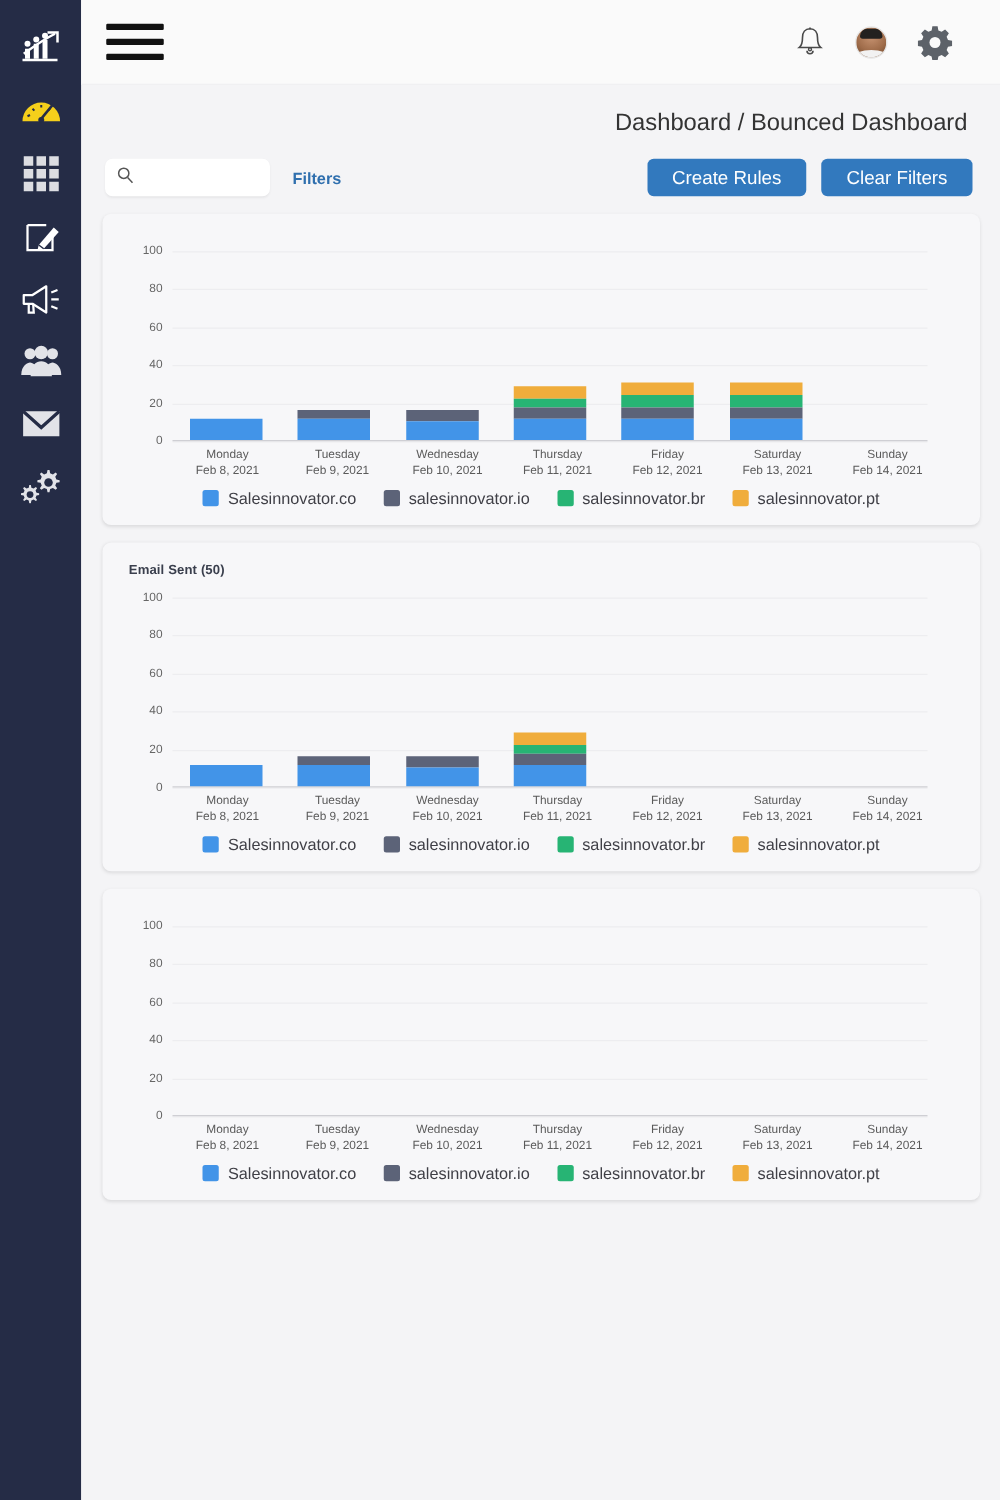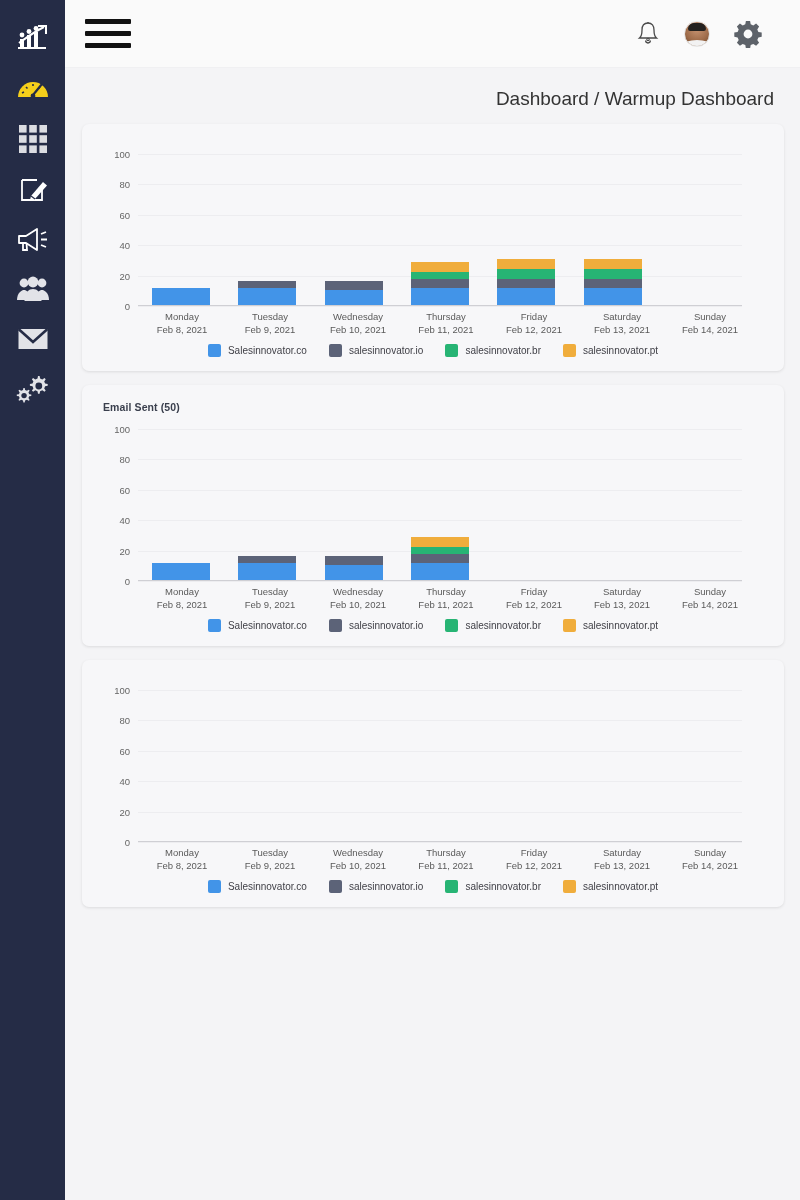"Dashboard / Warmup Dashboard" div.breadcrumb { text: Warmup -> Bounced }
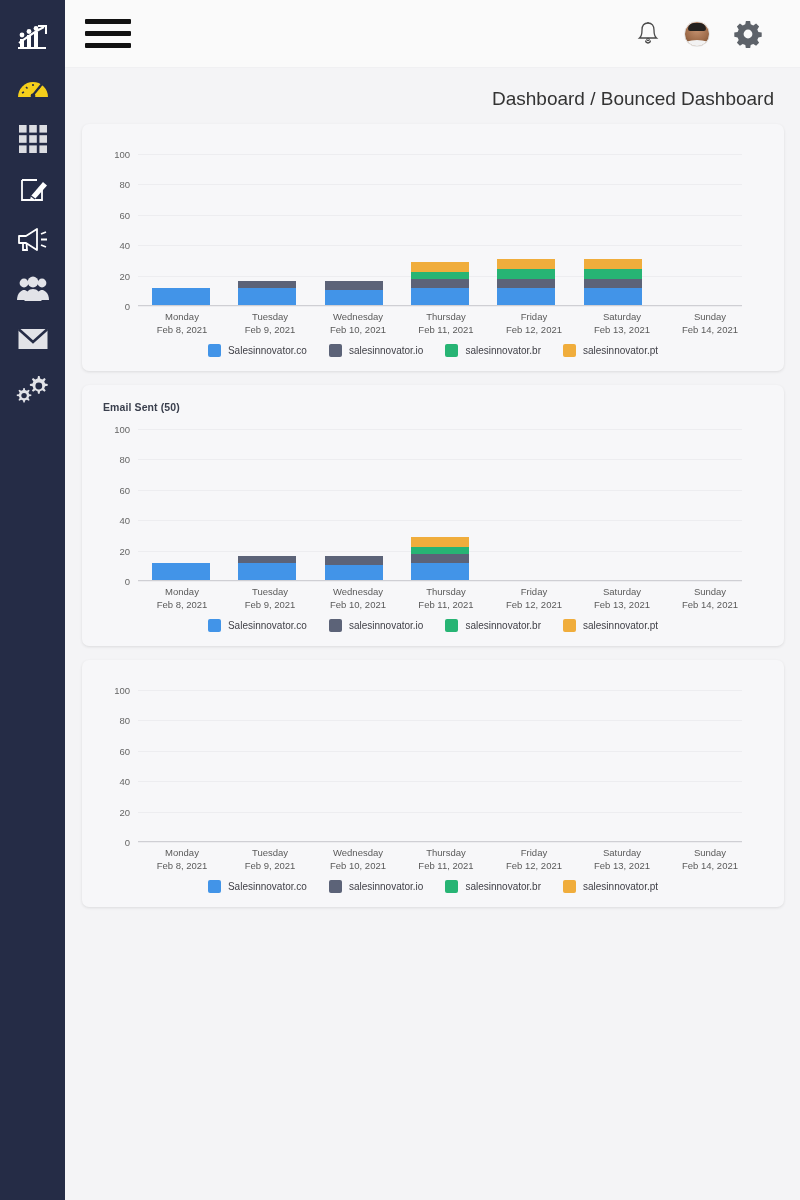"Filters" div.toolbar { html: none -> <div> <div> <span> <svg> <circle></circle> <path></path> </svg> </span> <input> </div> <div>Filters</div> <div></div> <button>Create Rules</button> <button>Clear Filters</button> </div> }
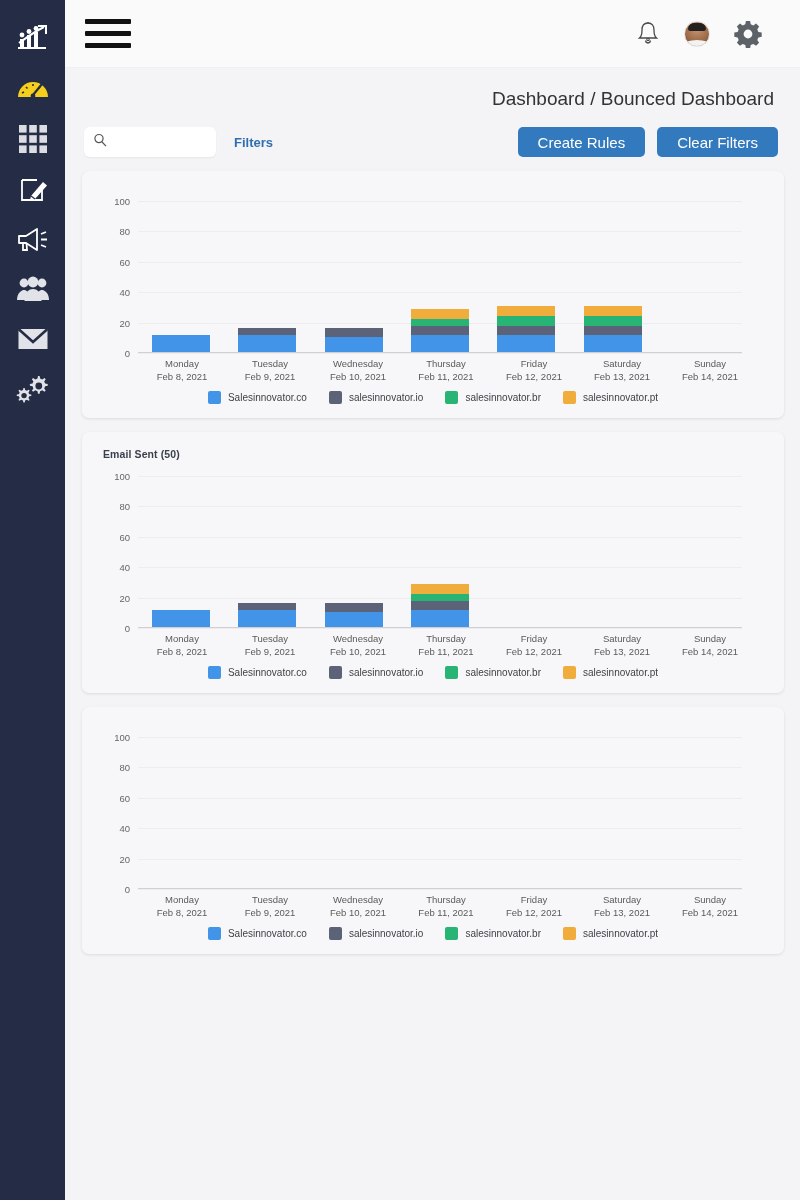"Salesinnovator.co" .leg-label { font-size: 10px -> 13px }
